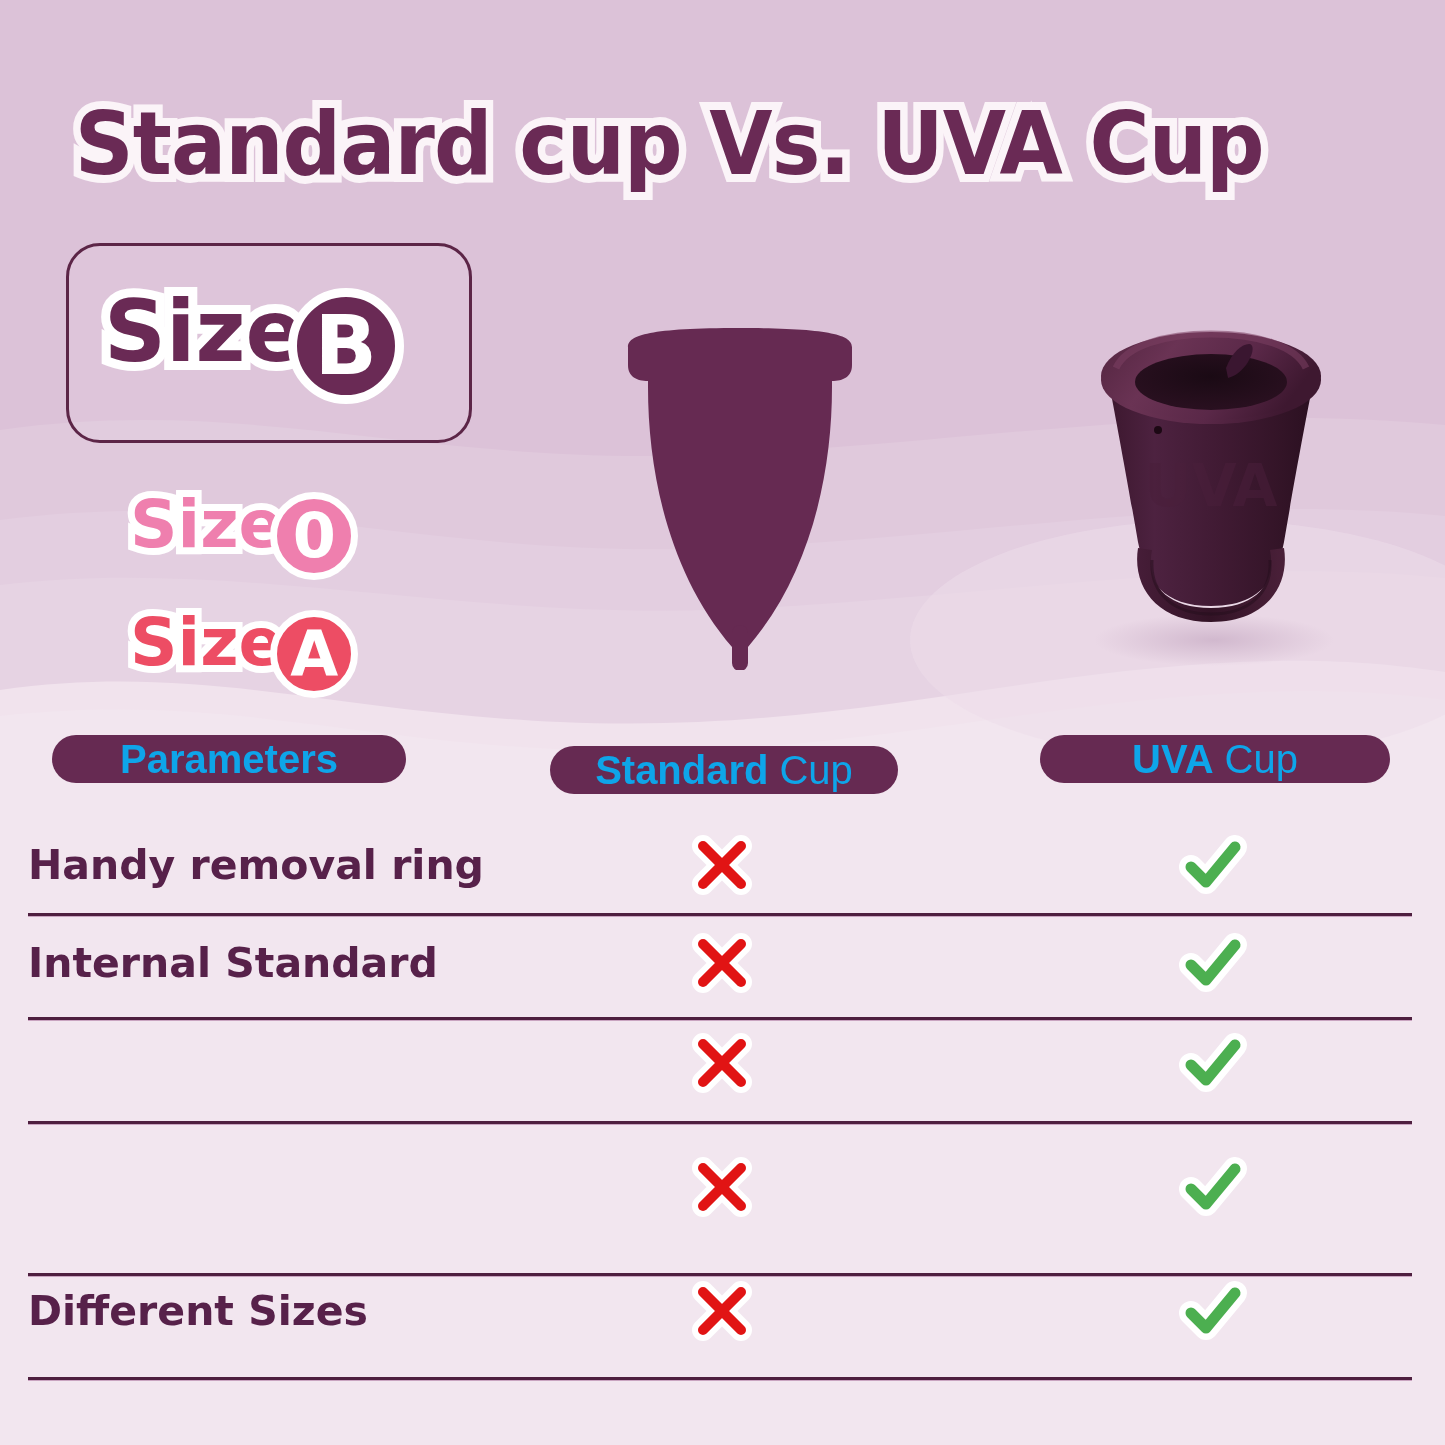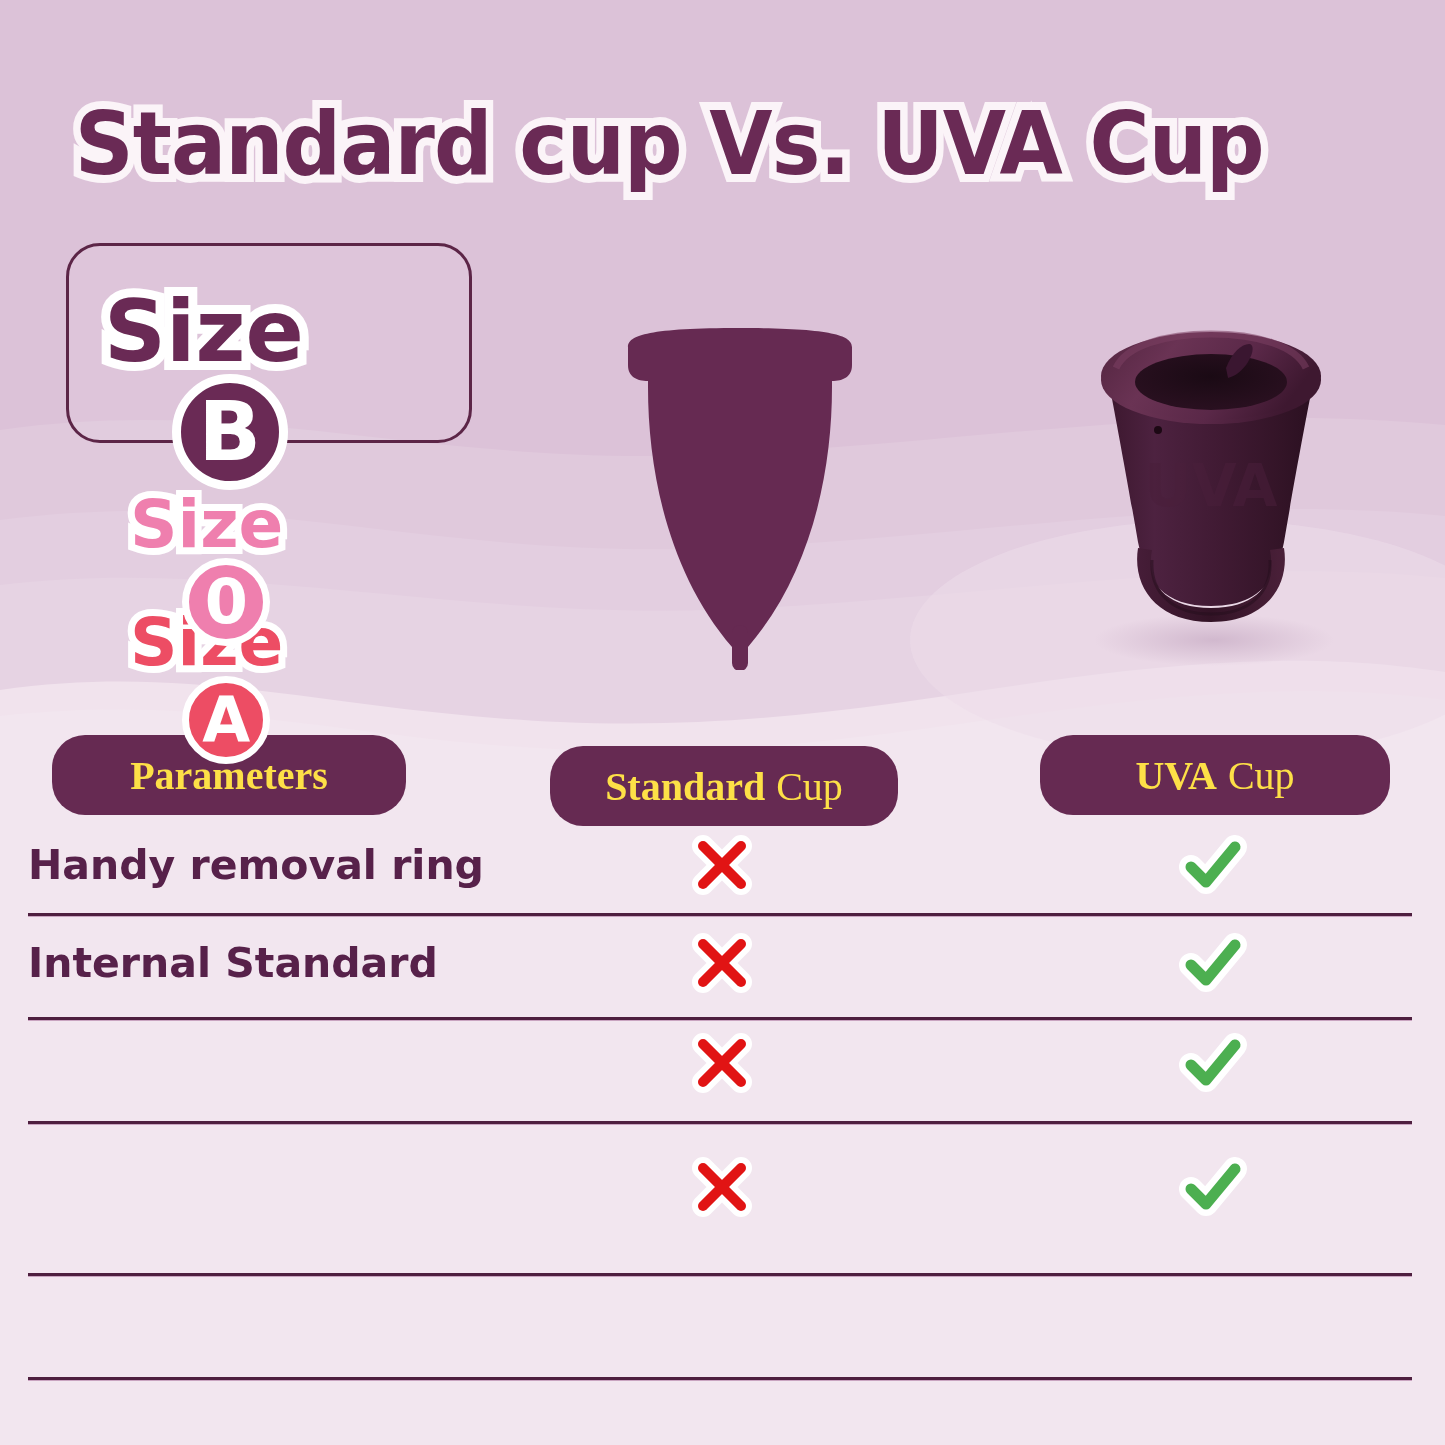"Size" .badge { align-items: flex-end -> flex-start; flex-direction: column -> none }
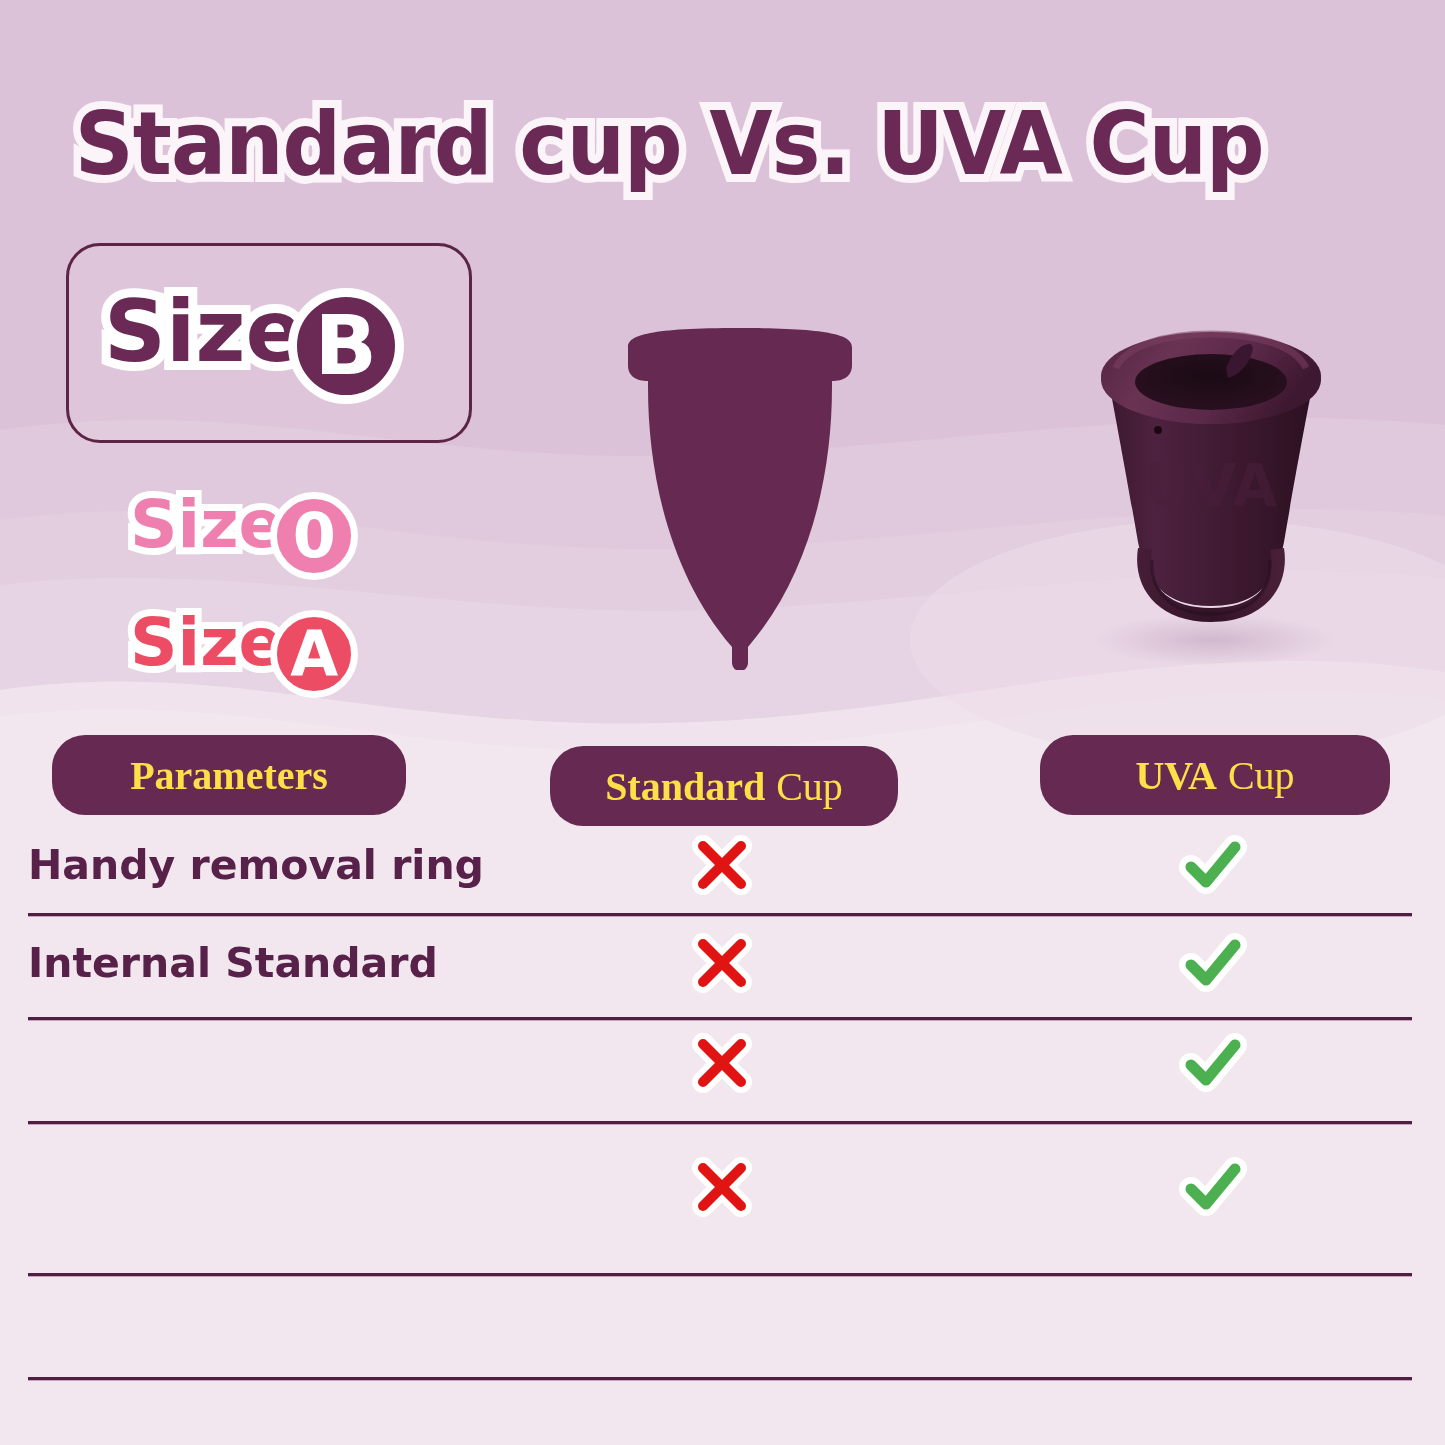"Parameters" .pill { color: #fde047 -> #0ea5e9; font-family: Liberation Serif, serif -> Liberation Sans, sans-serif; height: 80px -> 48px }
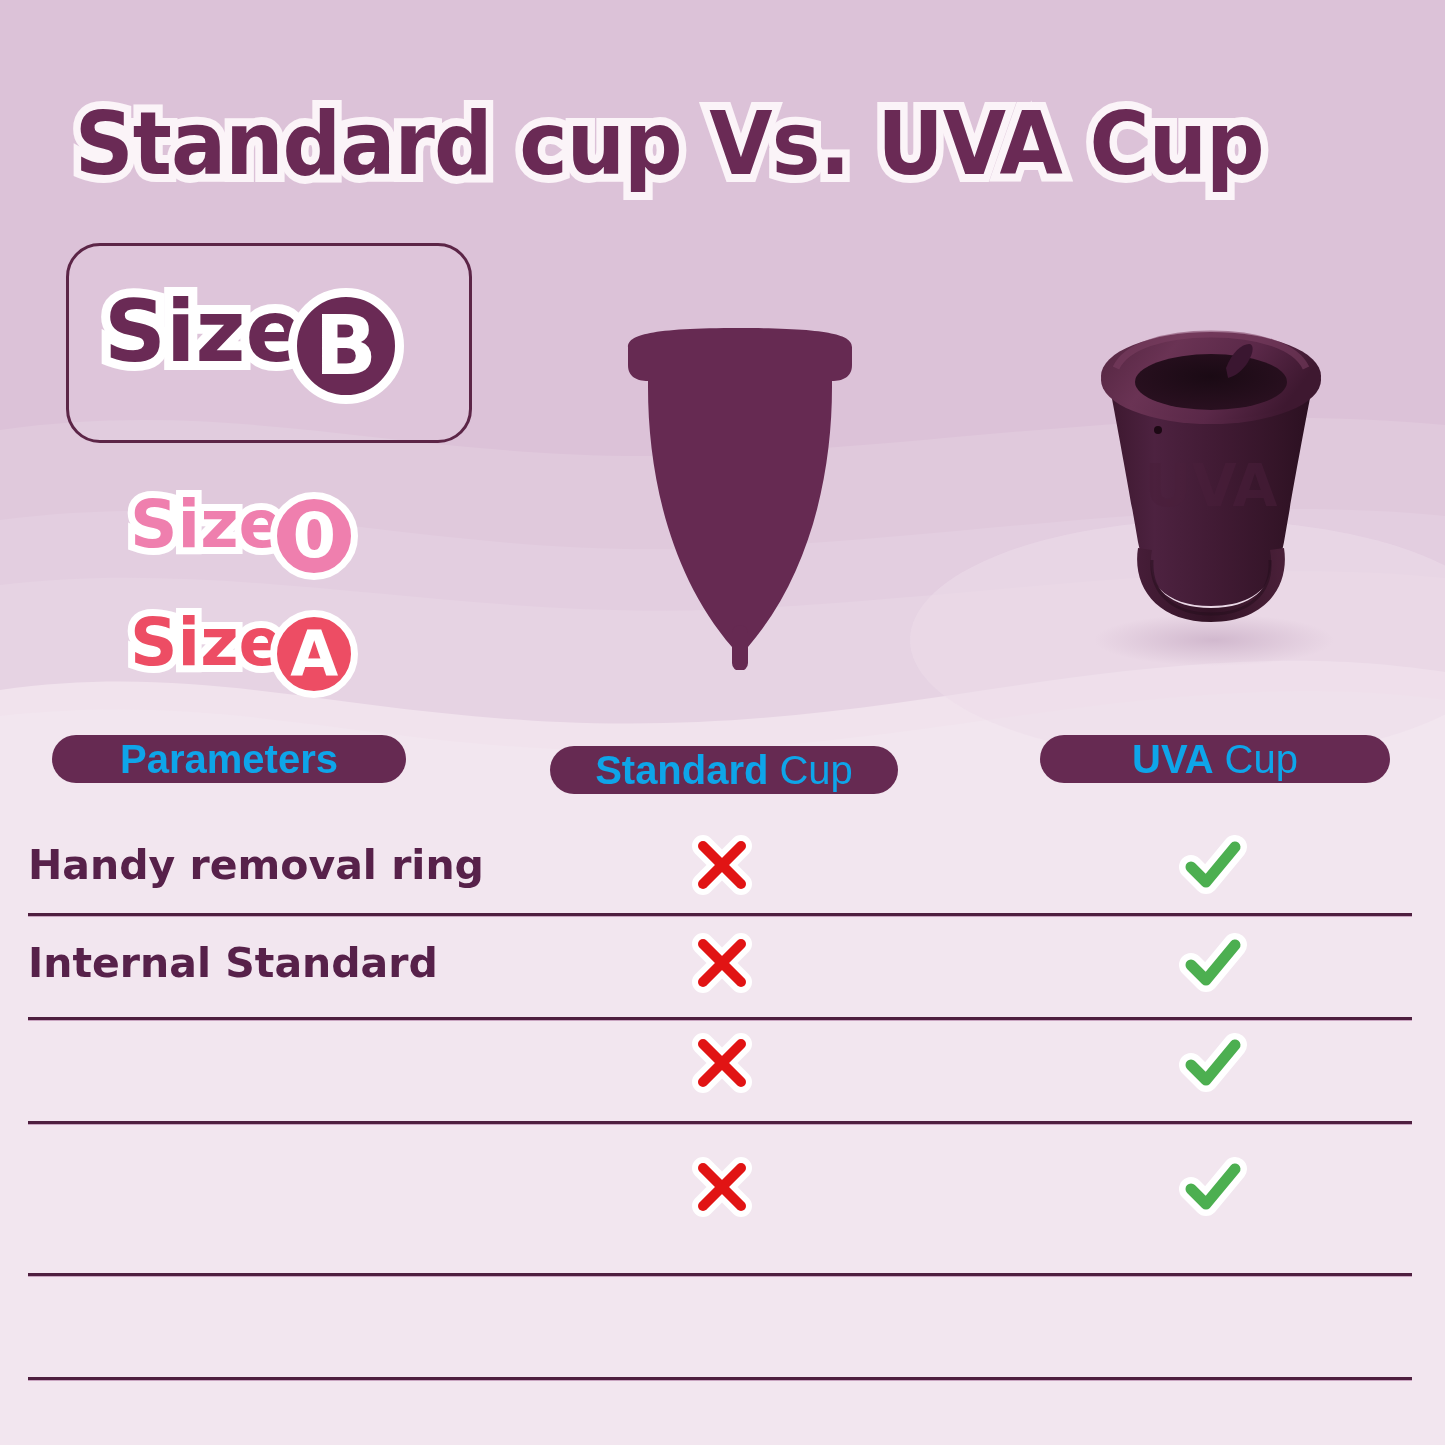"Different Sizes" div.row { html: none -> <div> <div> <div>Different Sizes</div> </div> <div> <svg> <g> <path></path> <path></path> <path></path> <path></path> </g> </svg> </div> <div> <svg> <g> <path></path> <path></path> </g> </svg> </div> </div> }
